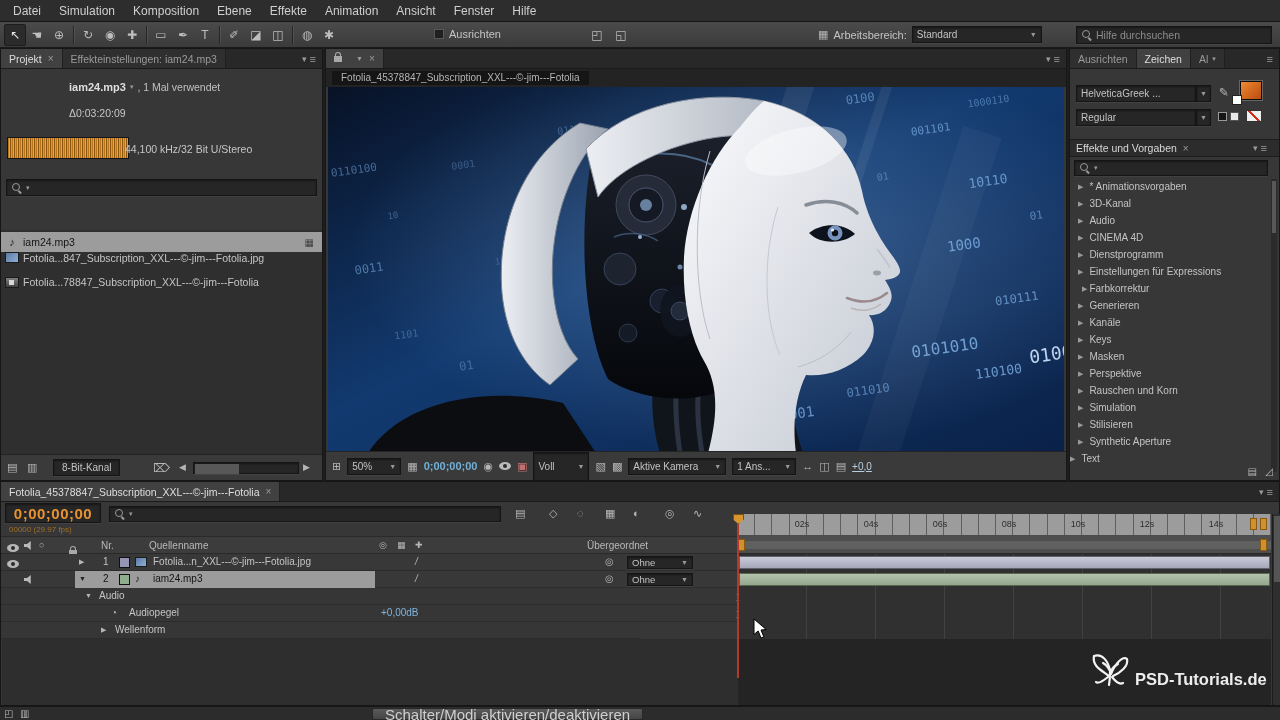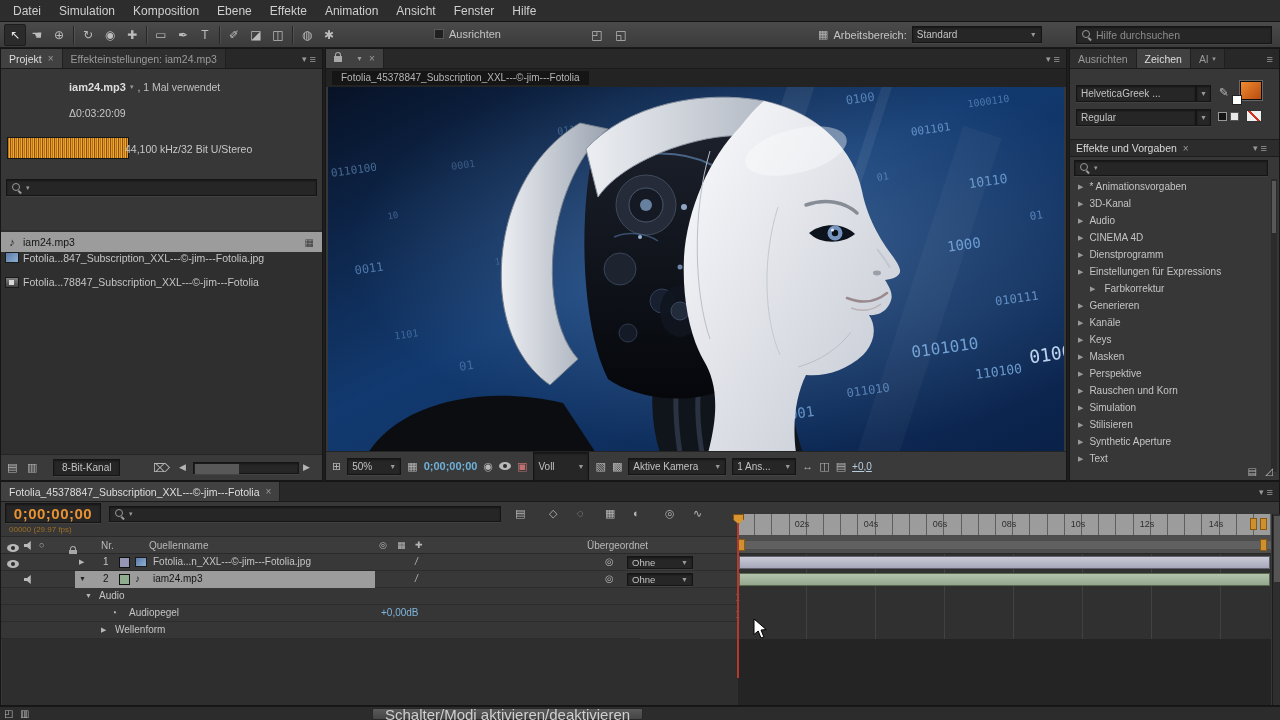"Farbkorrektur" div { gap: 9px -> 2px; padding-left: 20px -> 12px }
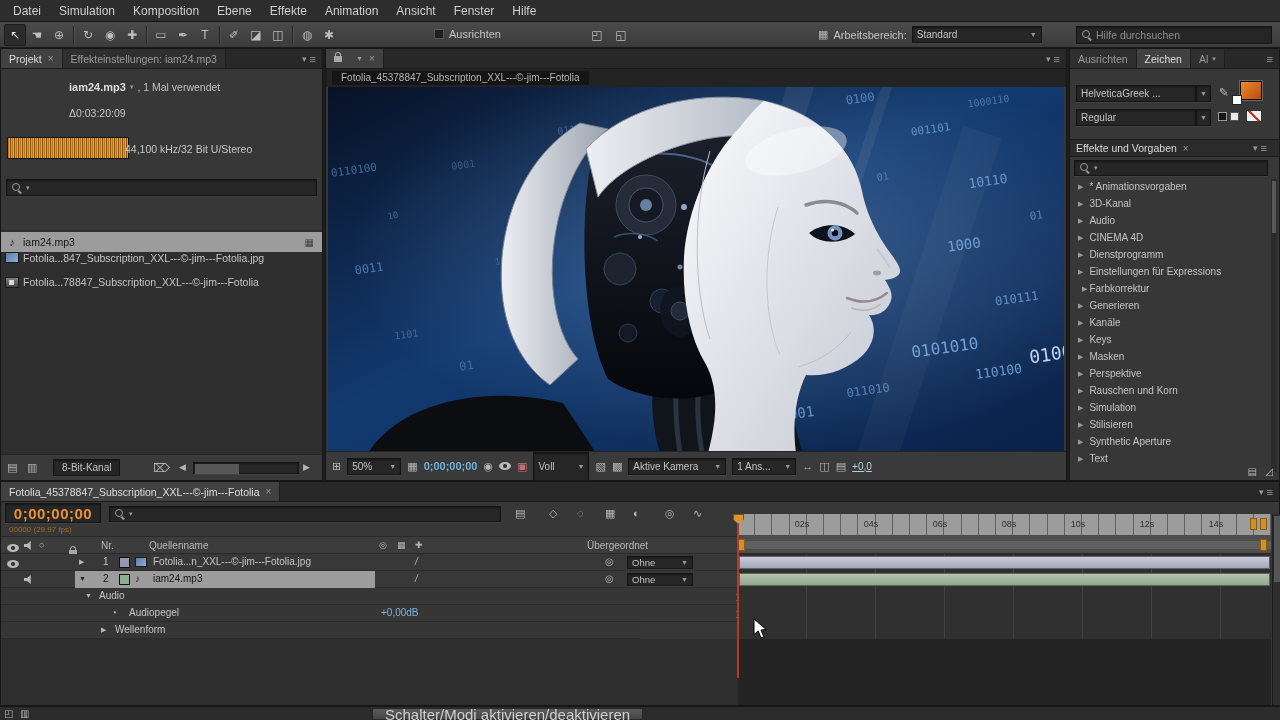"Text" div { padding-left: 8px -> none }
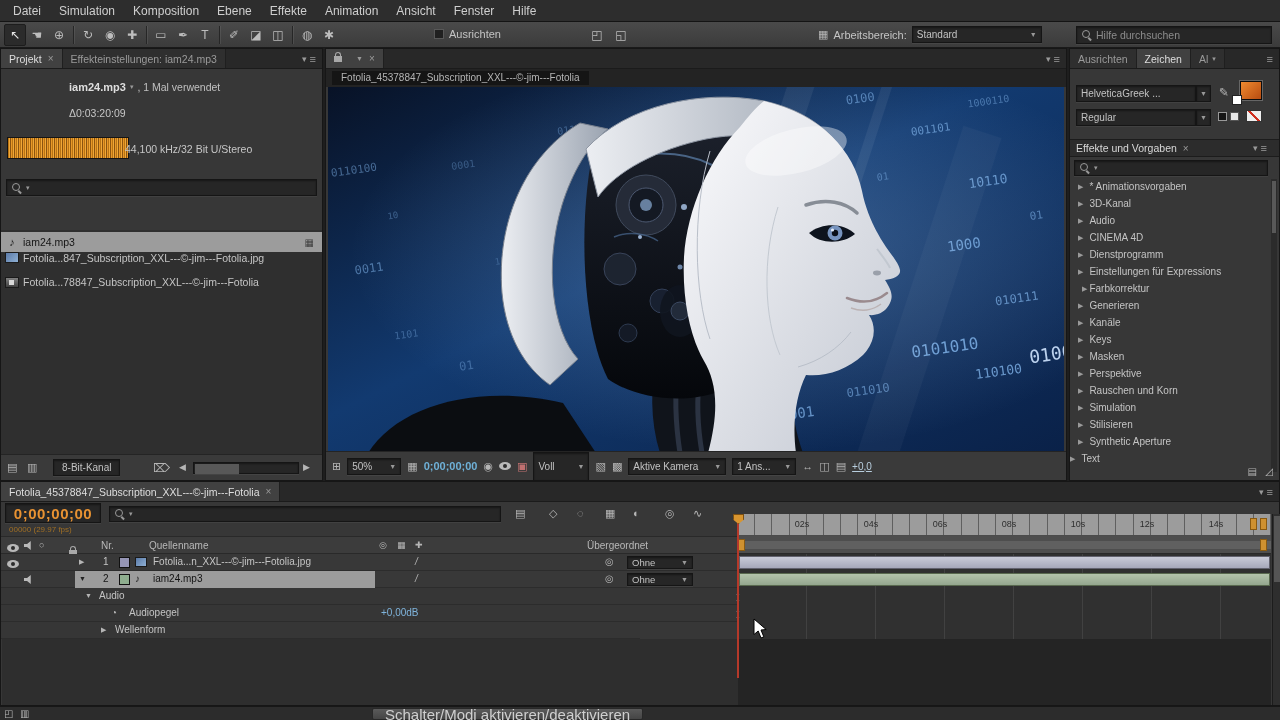"PSD-Tutorials.de" div.r { html: none -> <div> <svg> <g> <path></path> <path></path> <path></path> <path></path> <path></path> <path></path> </g> </svg> <span>PSD-Tutorials.de</span> </div> }
